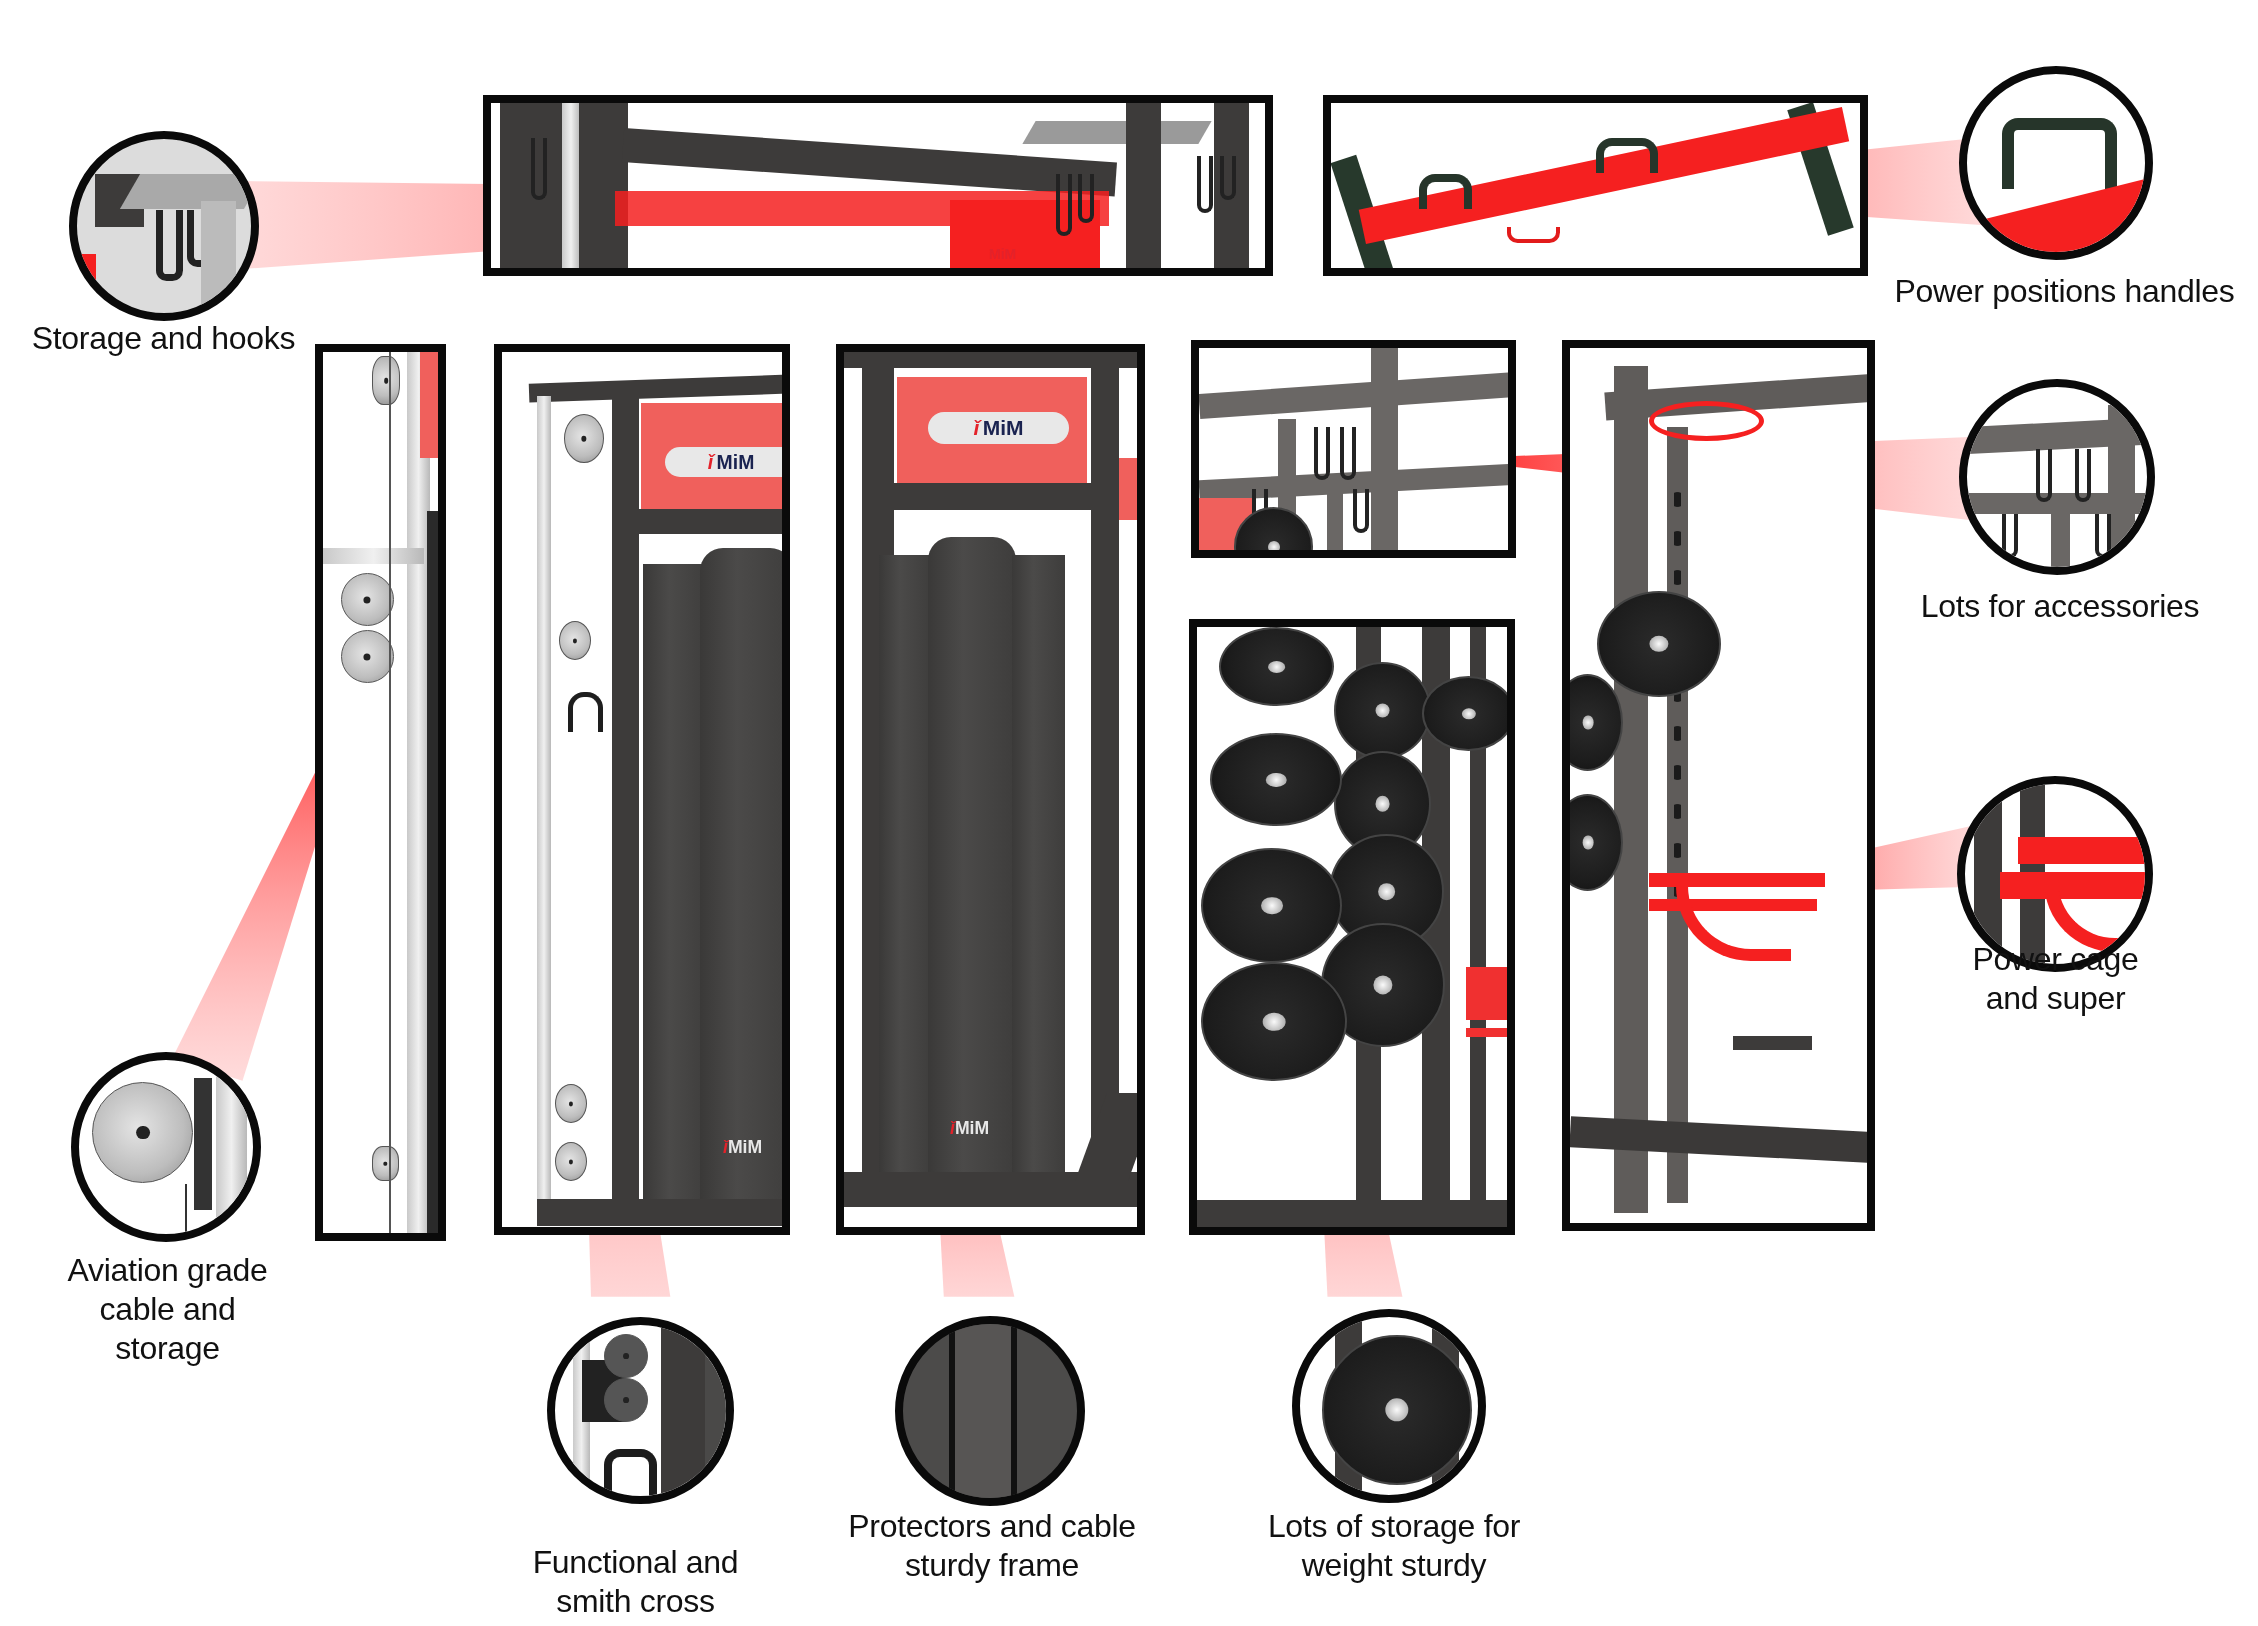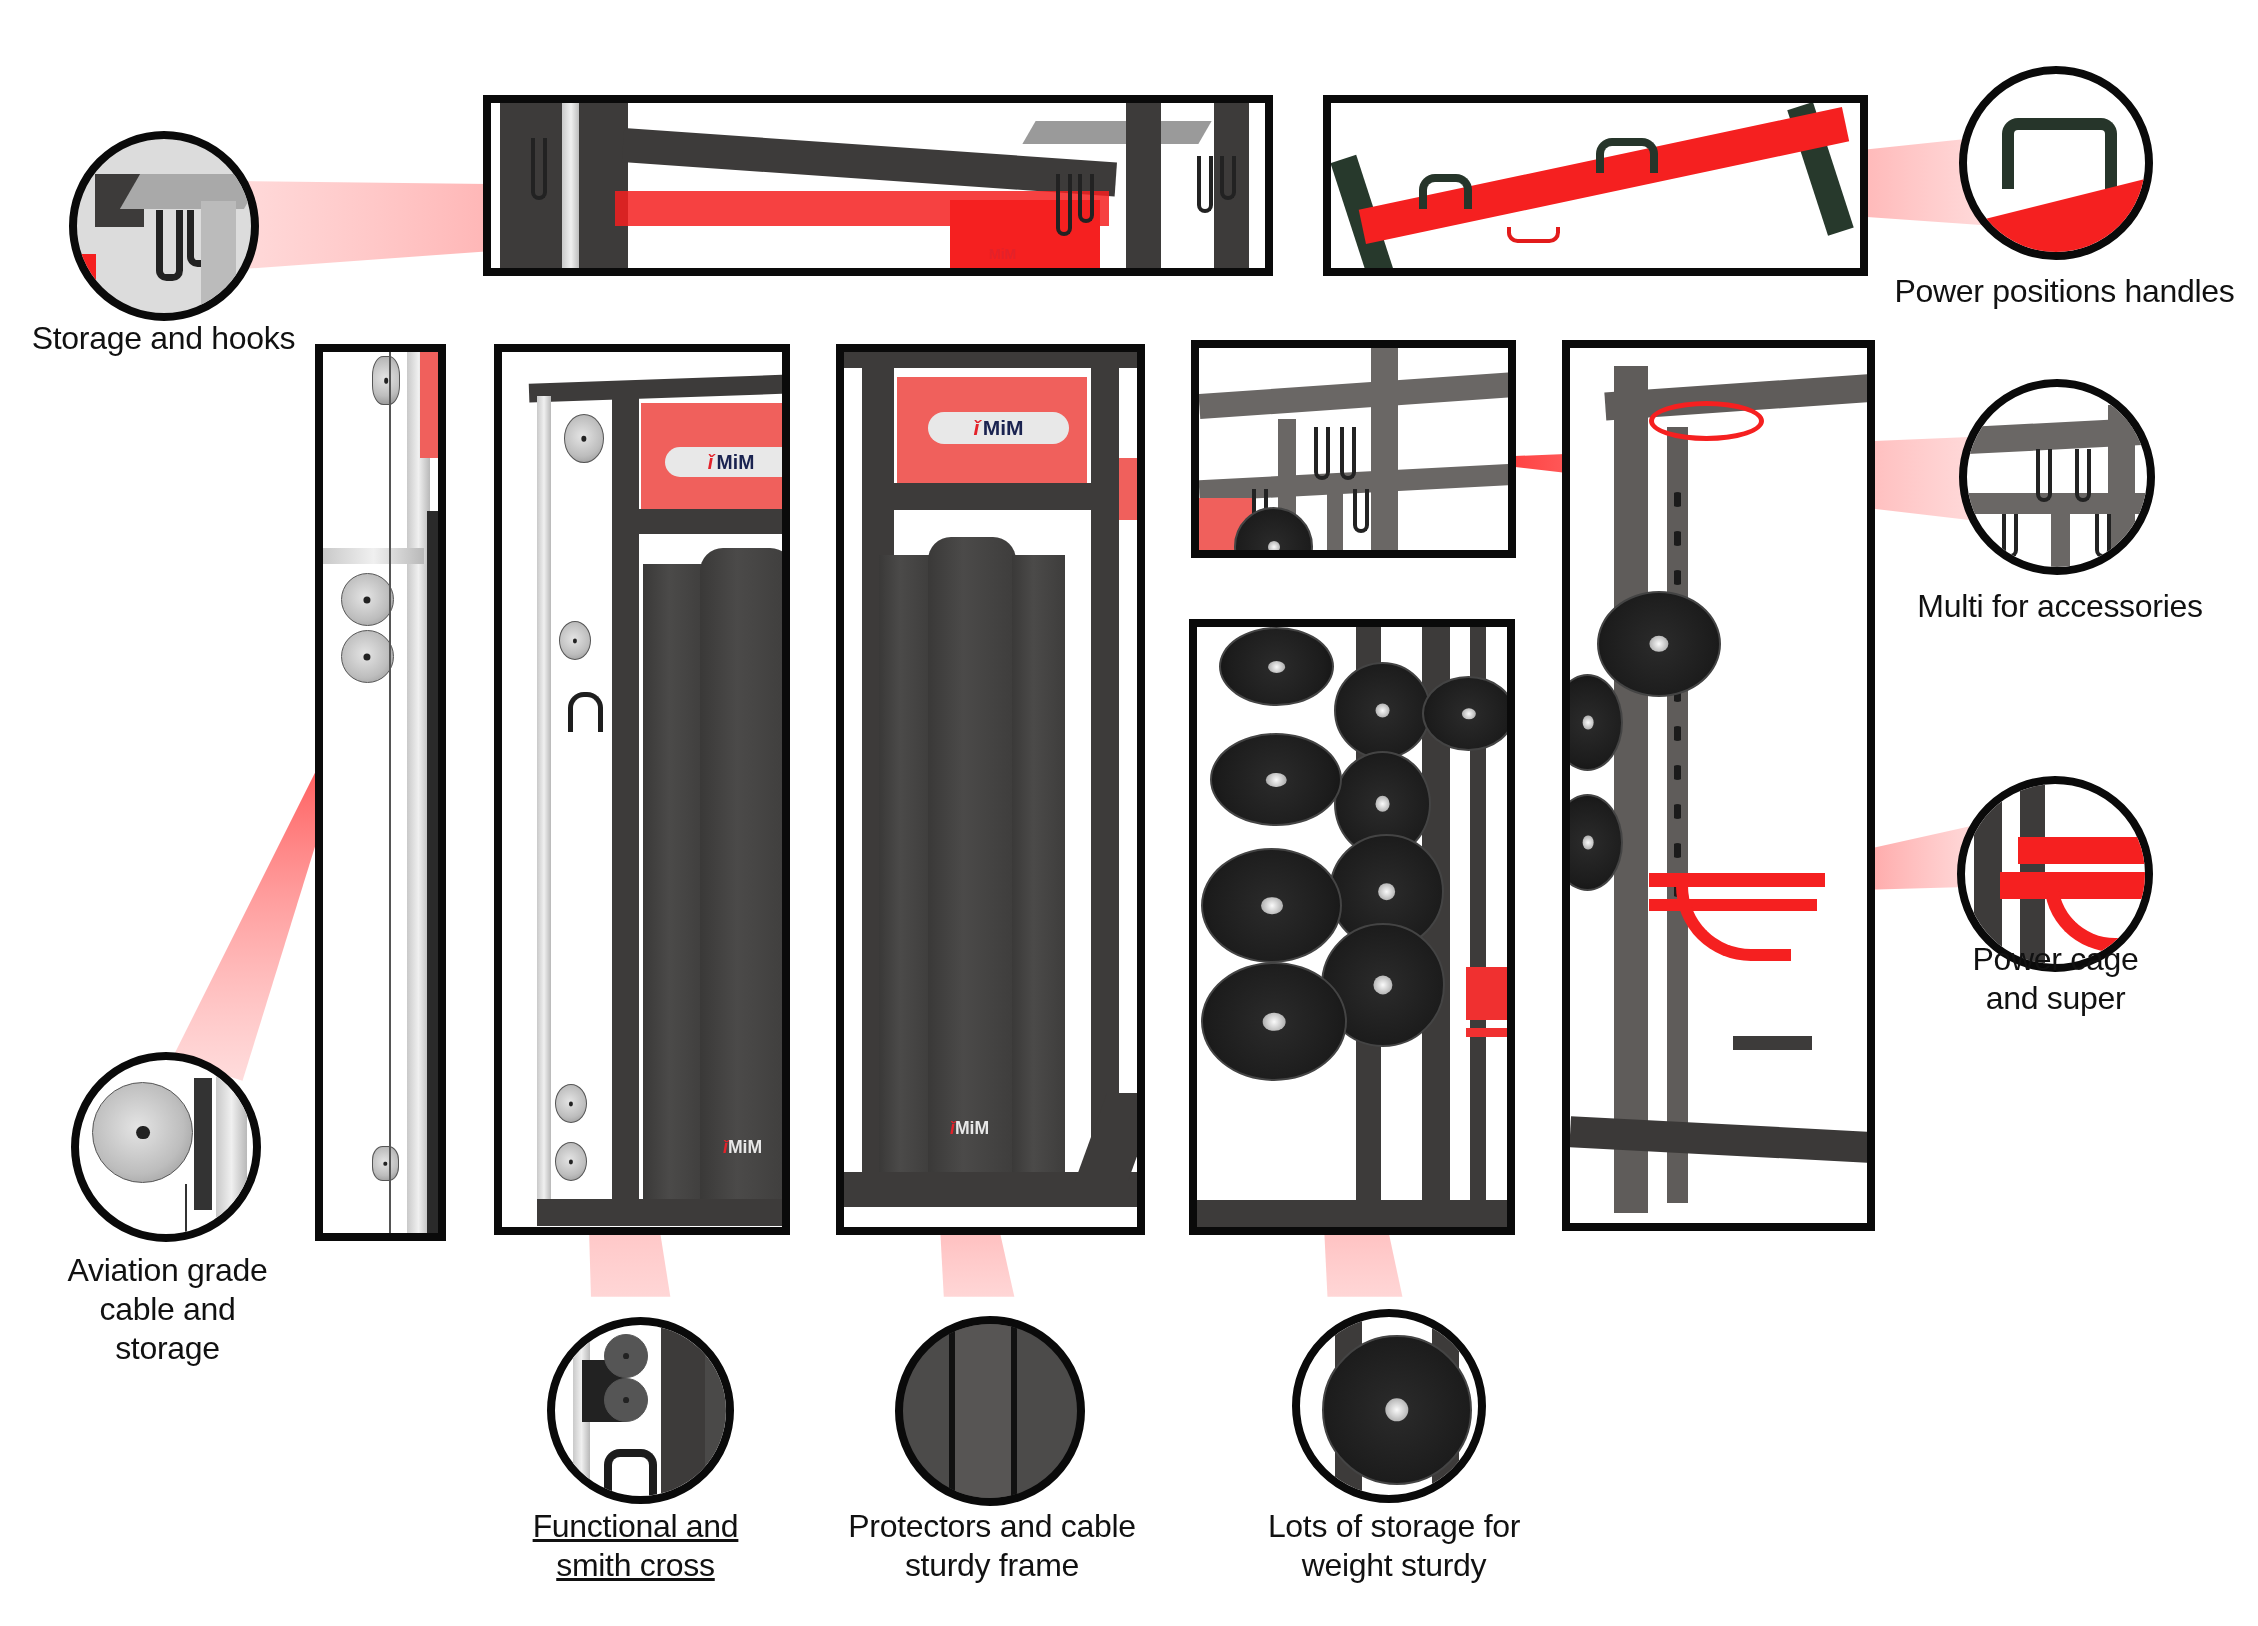"Multi for accessories" span { text: Multi -> Lots }
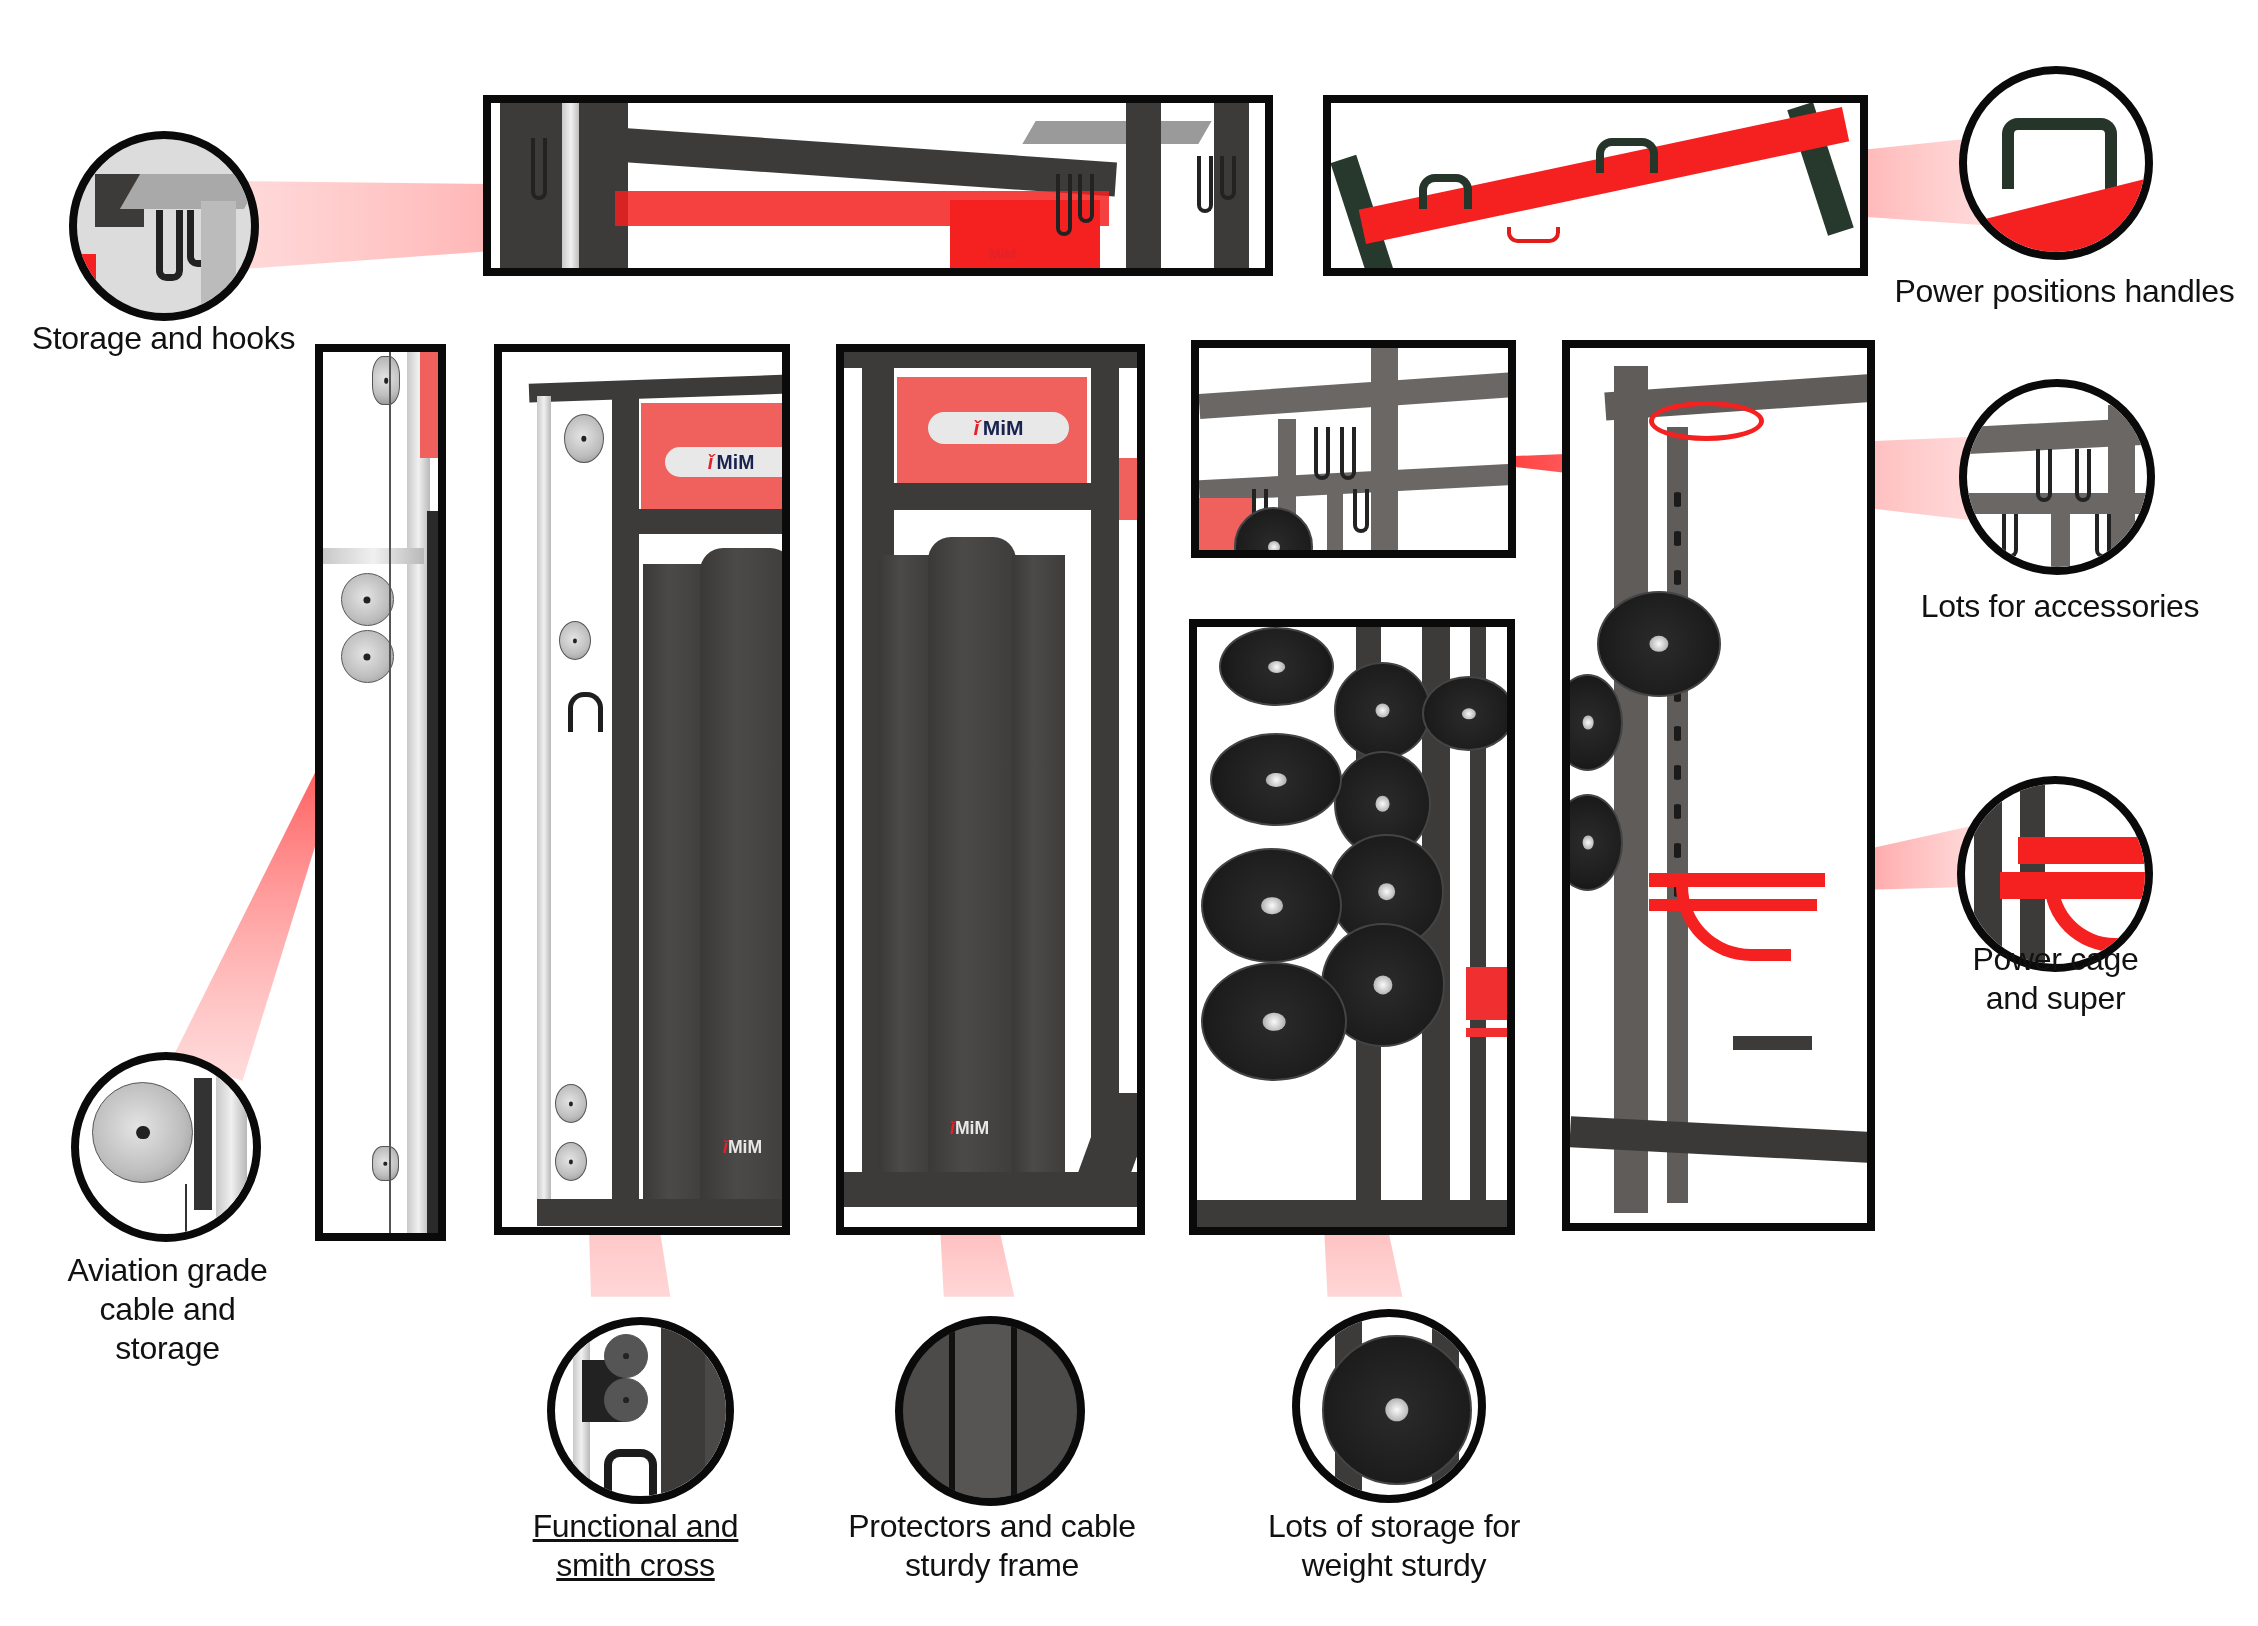"Functional and" div.label { text-decoration: underline -> none; top: 1507px -> 1543px }
